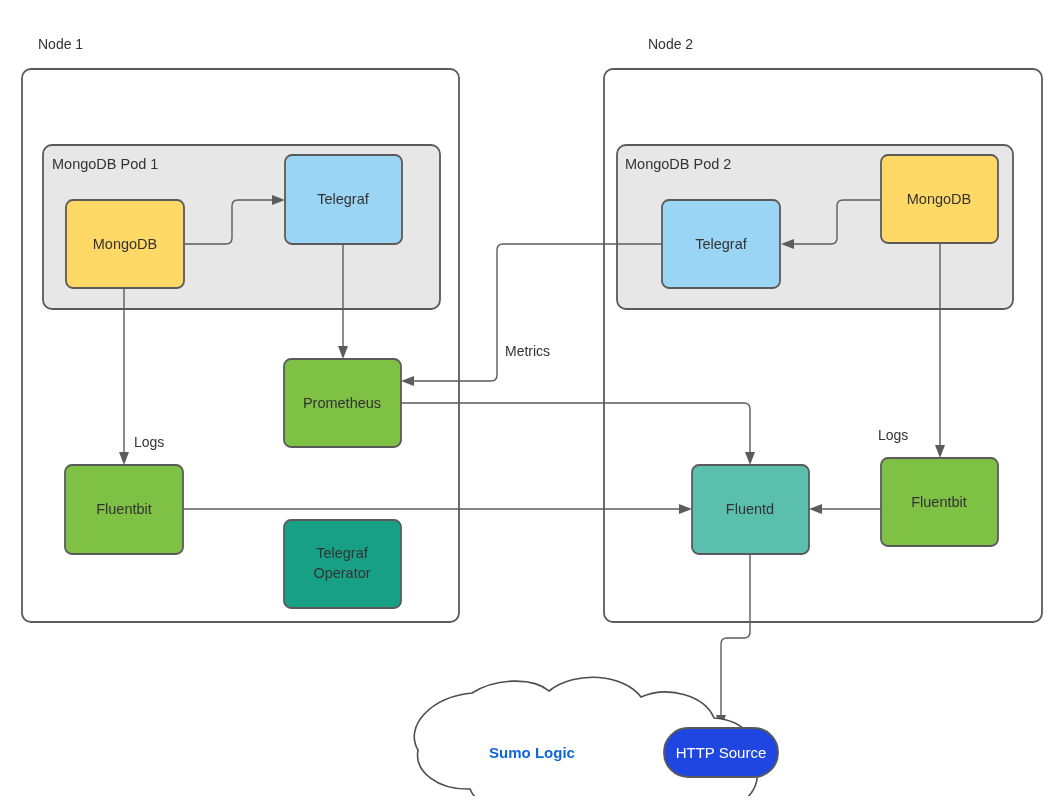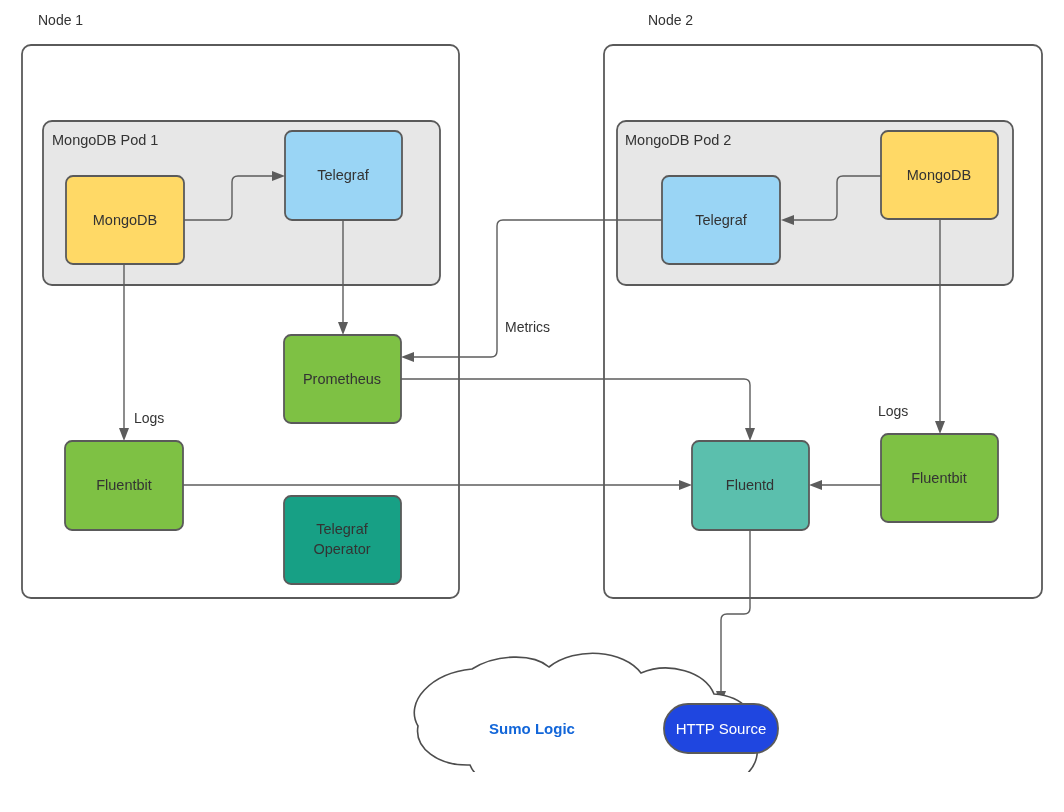"Node 1" #stage { margin-top: none -> 24px }
